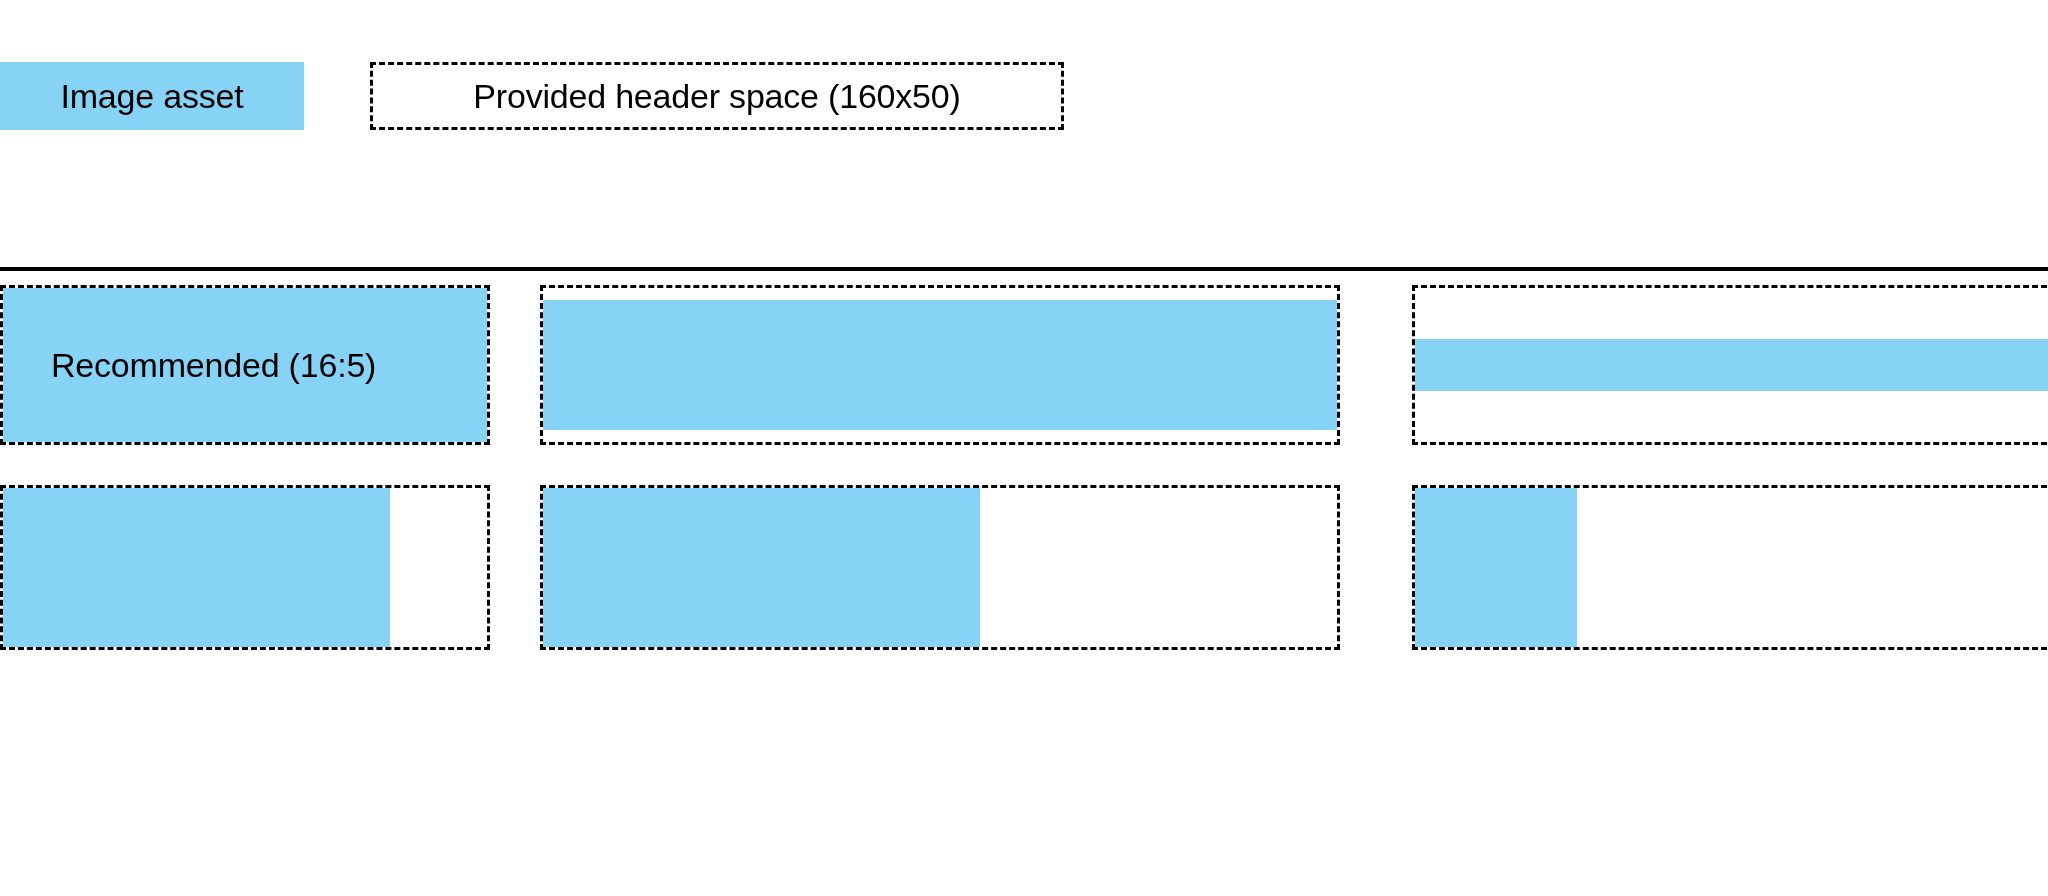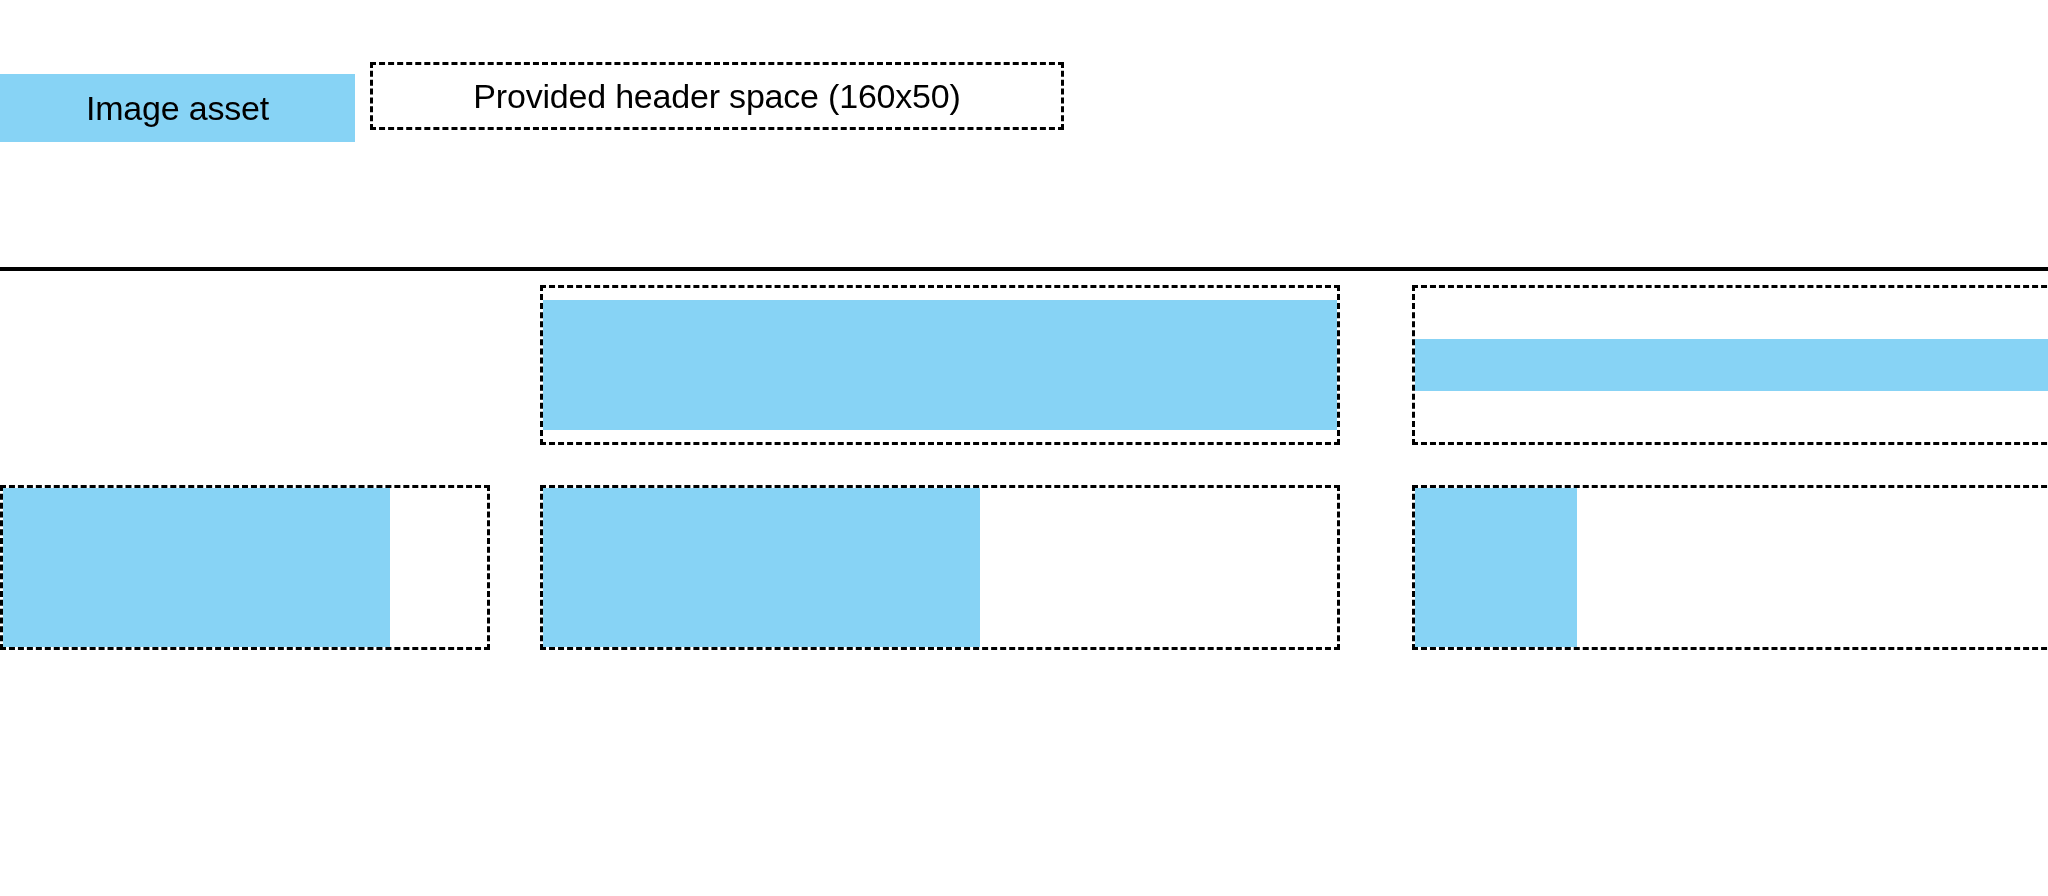"Image asset" .asset-swatch { top: 12px -> 0; width: 355px -> 304px }
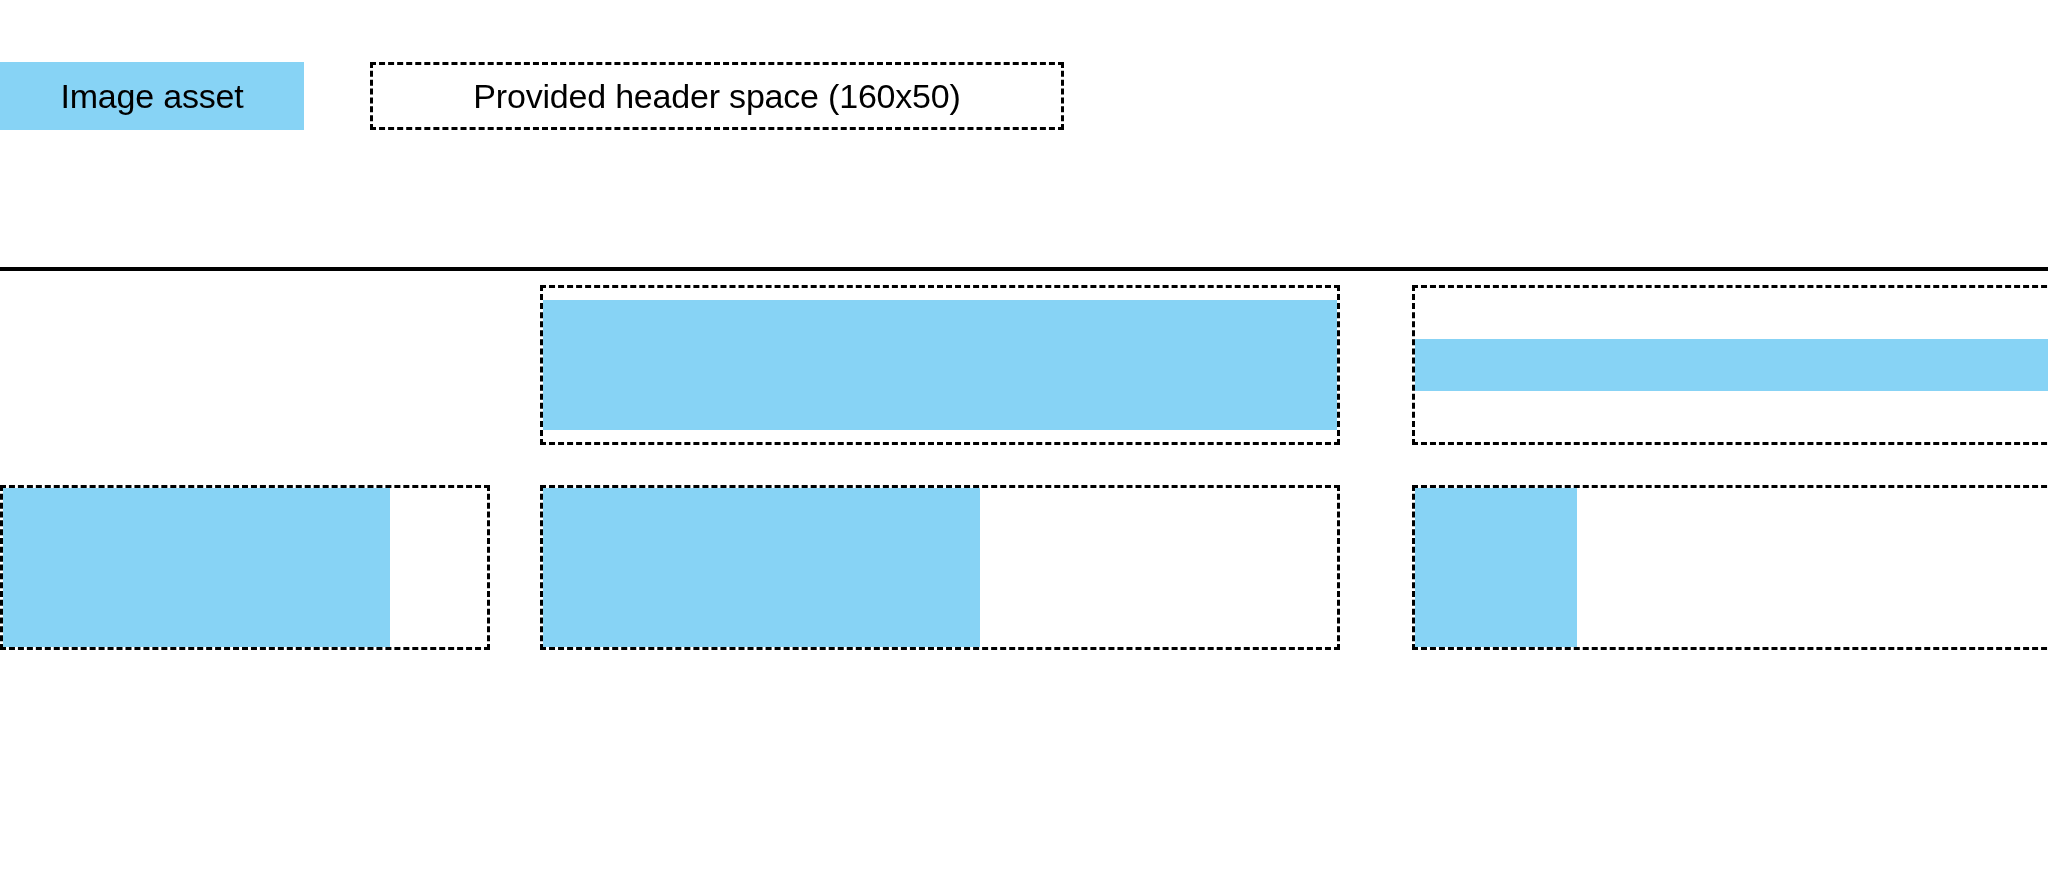"Recommended (16:5)" div.slot { html: none -> <div> <div></div> <span>Recommended (16:5)</span> </div> }
